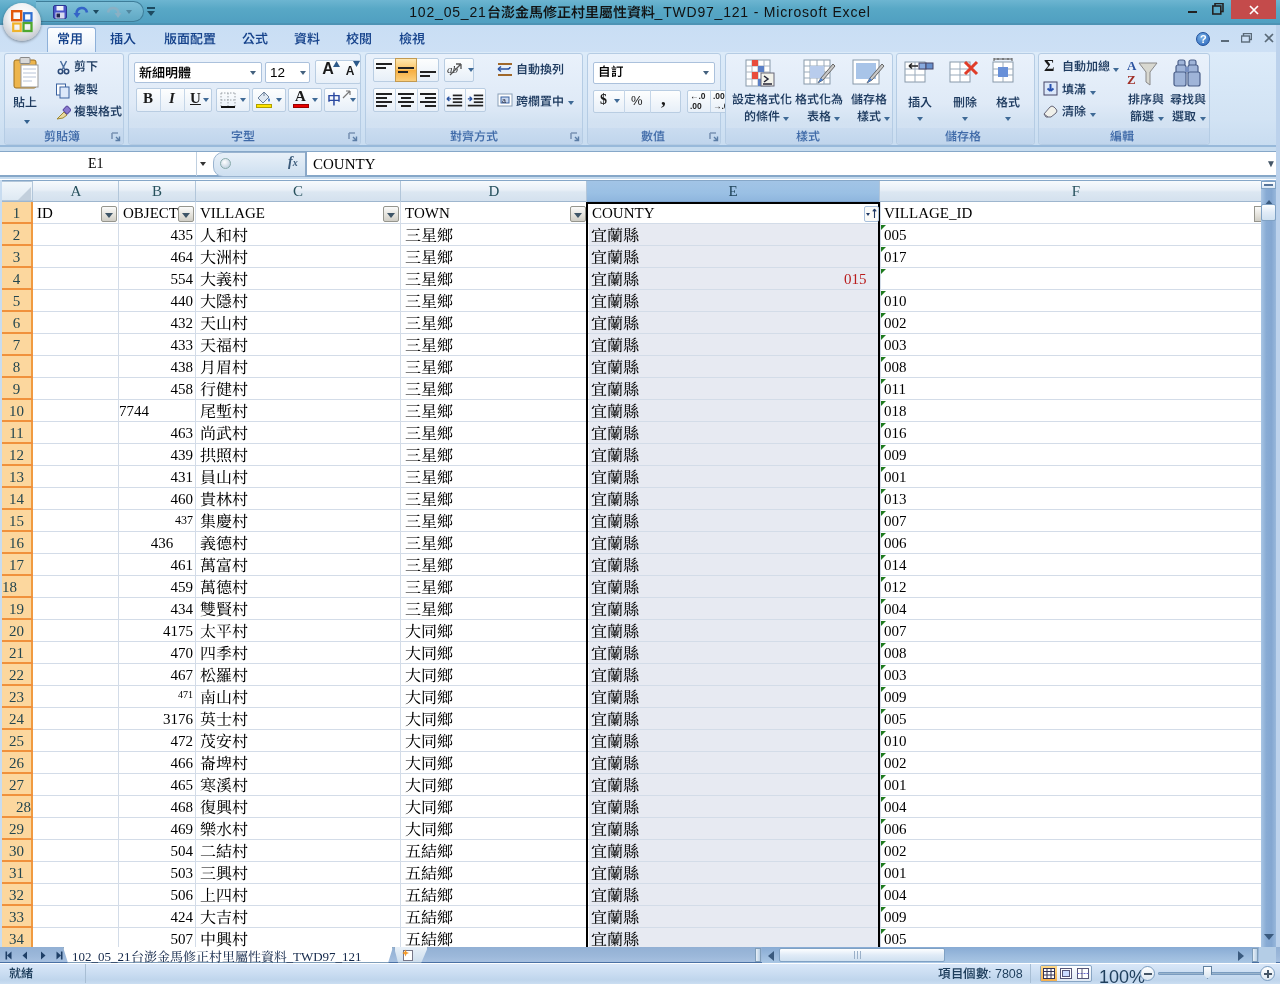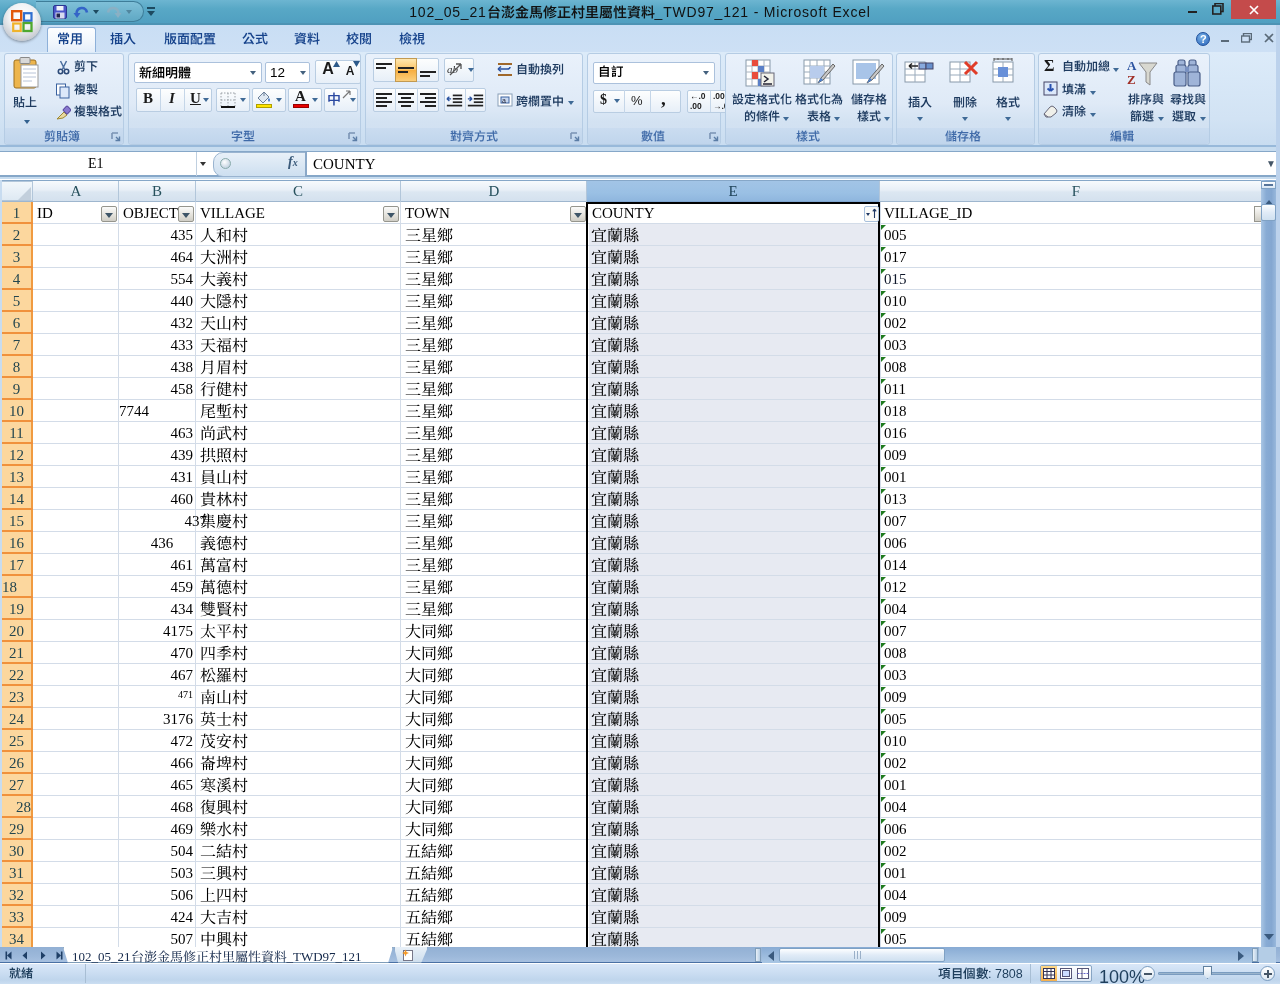"015" div.ab { color: #0f172a -> #b91c1c; left: 884px -> 844px }
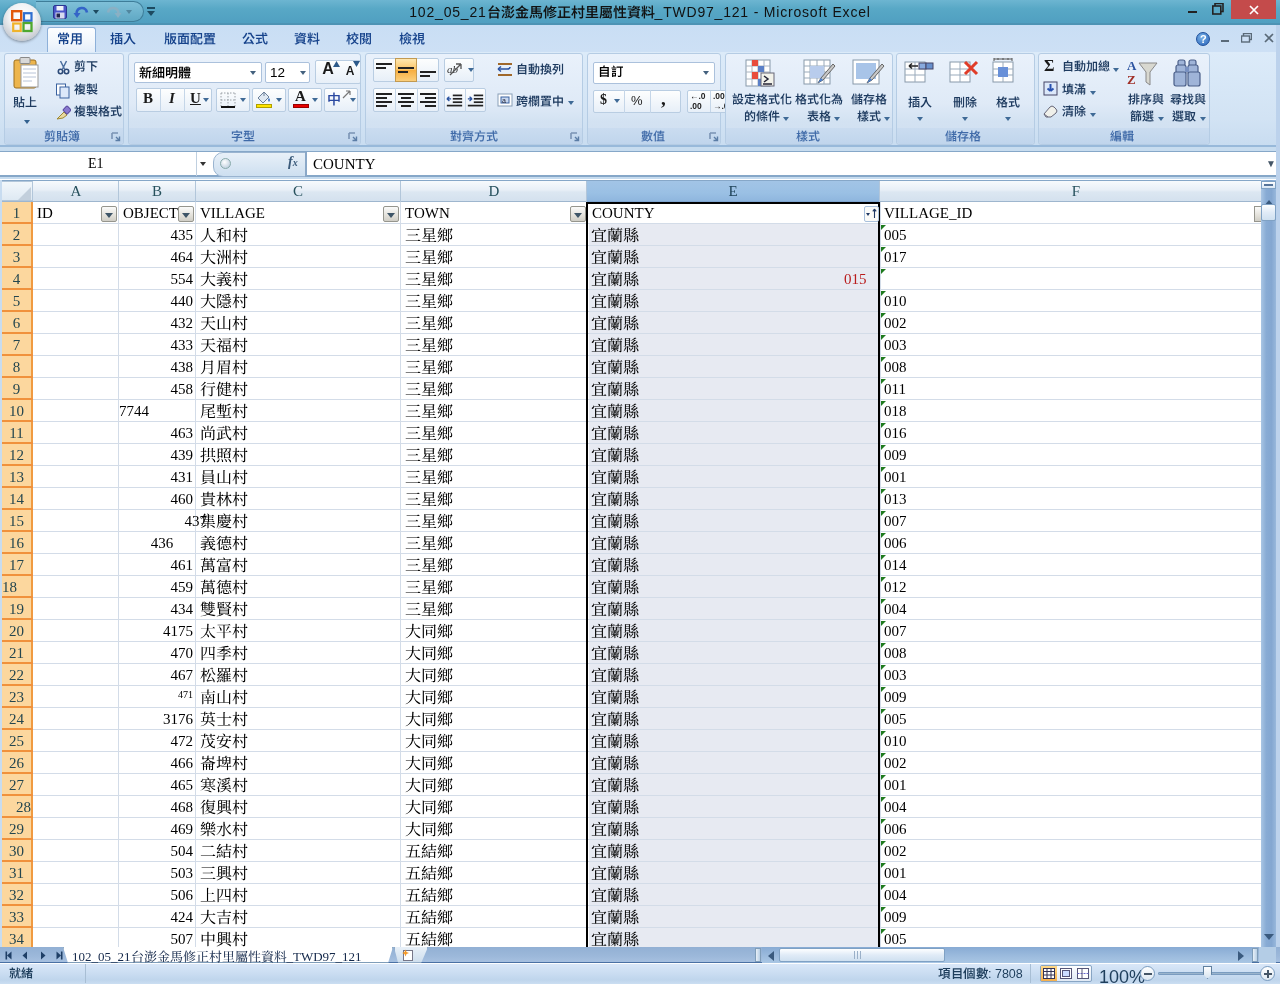"437" div.ab { font-size: 15px -> 12px; left: 133px -> 119px }
